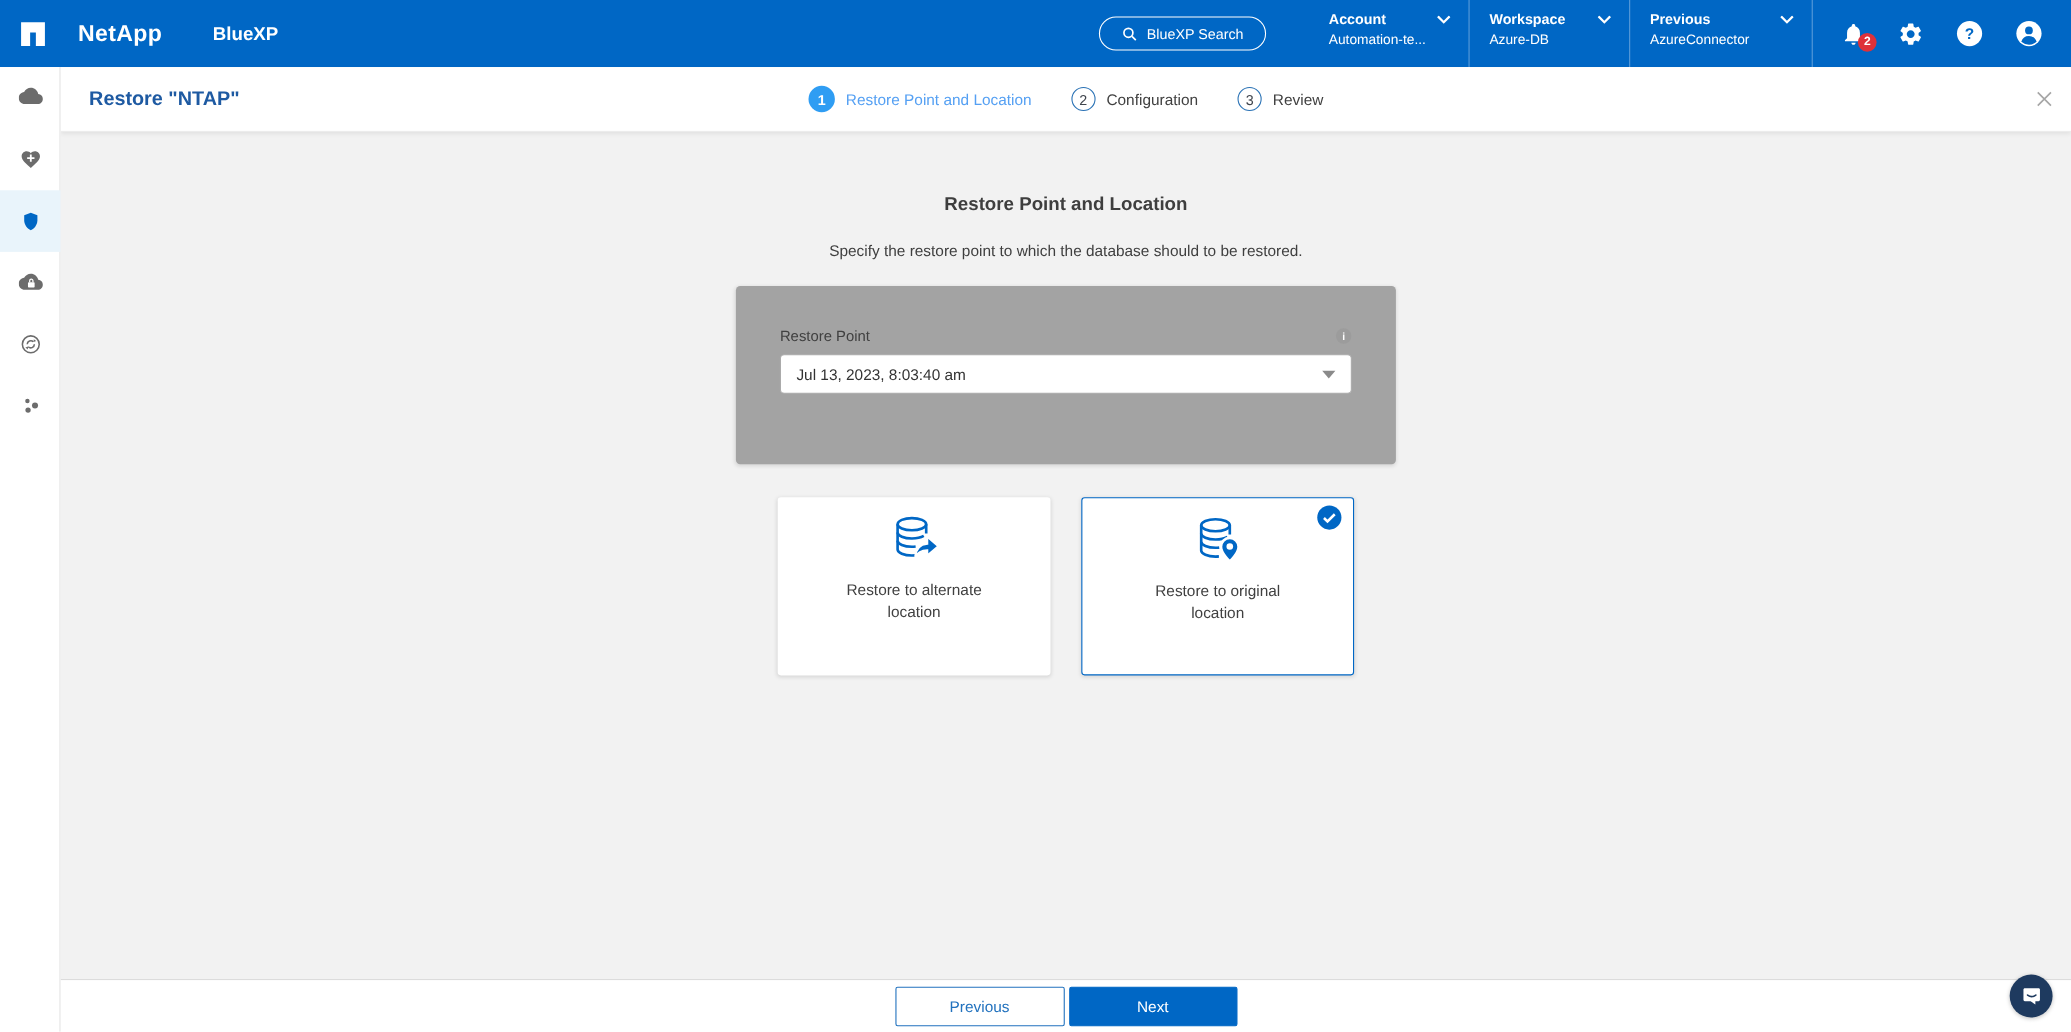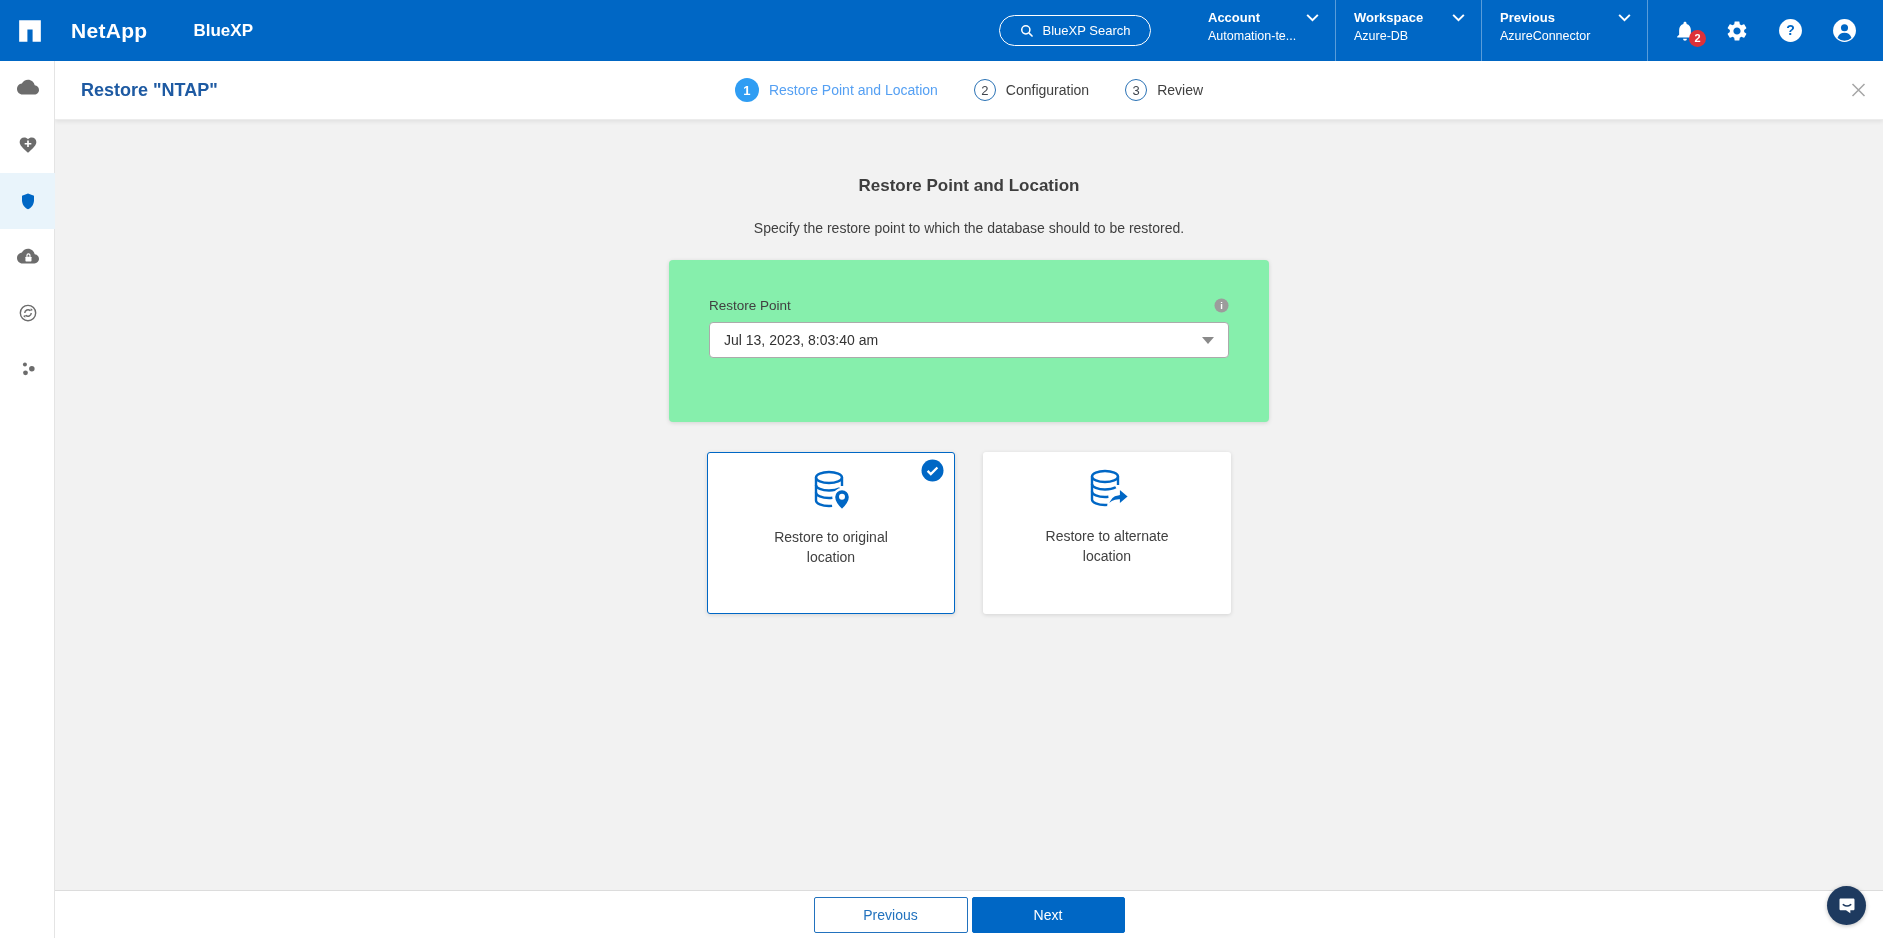"Restore Point" .rp-card { background: #86efac -> #a3a3a3 }
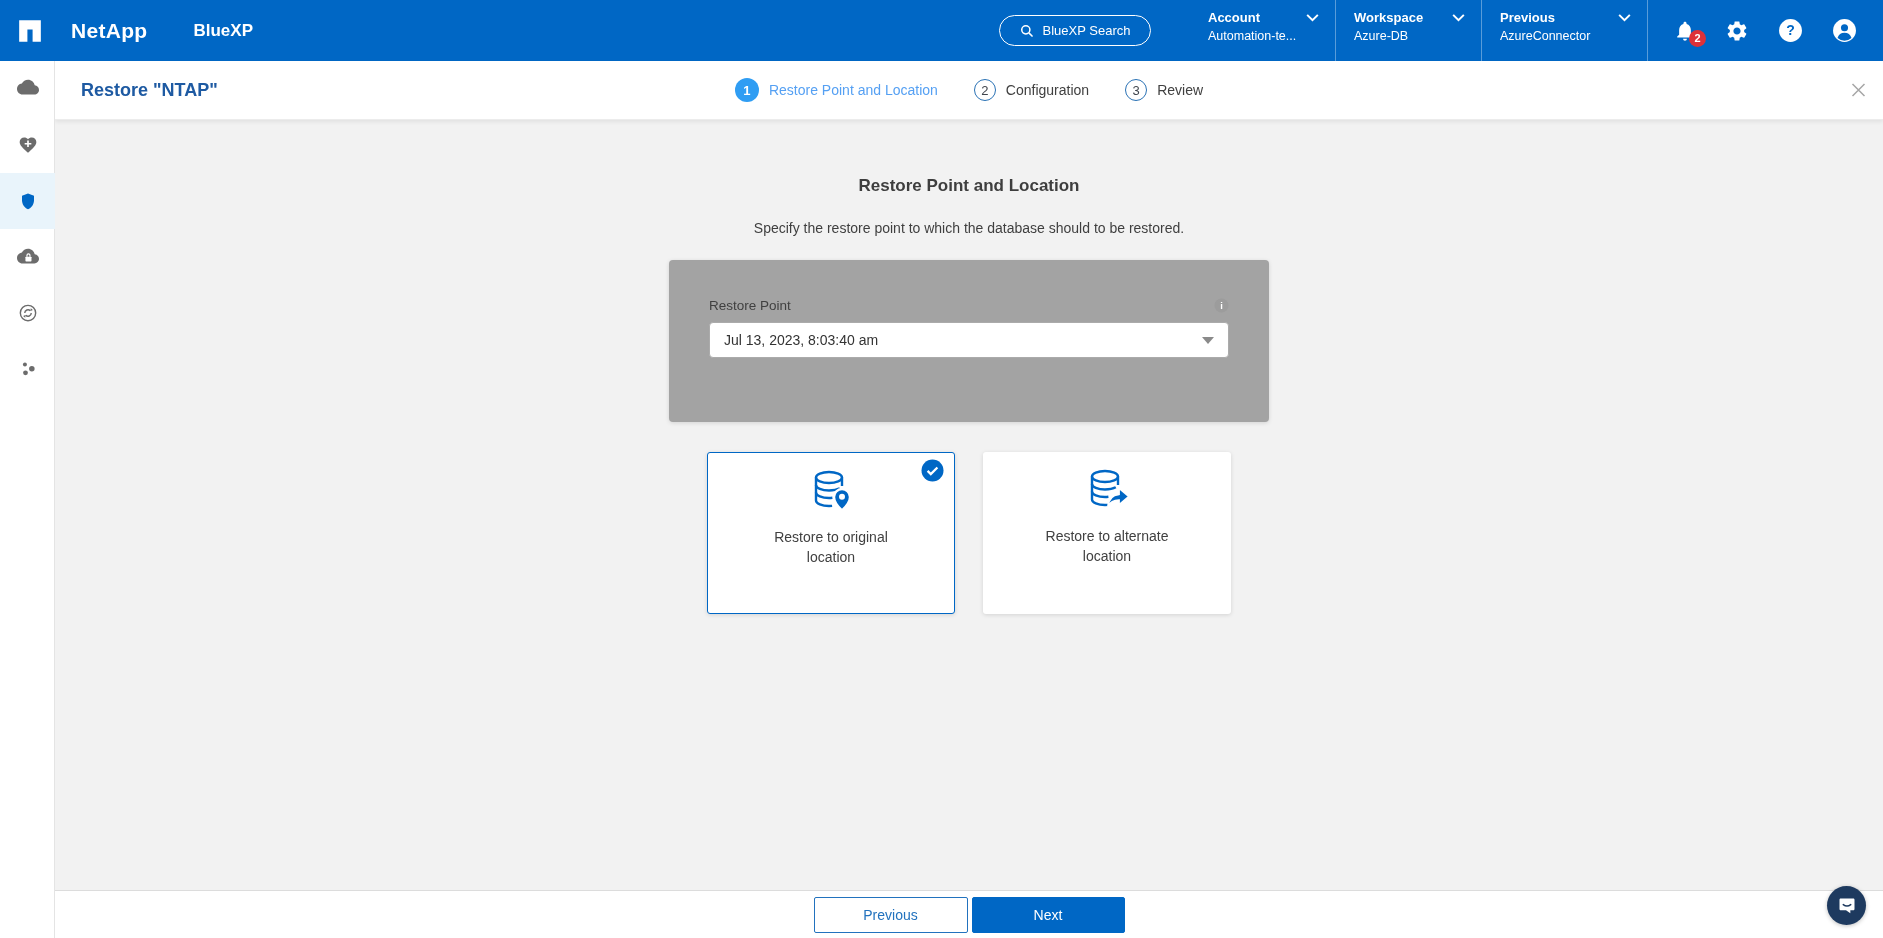"Restore to original location" div.loc-card { order: before "Restore to alternate location" -> after "Restore to alternate location" }
